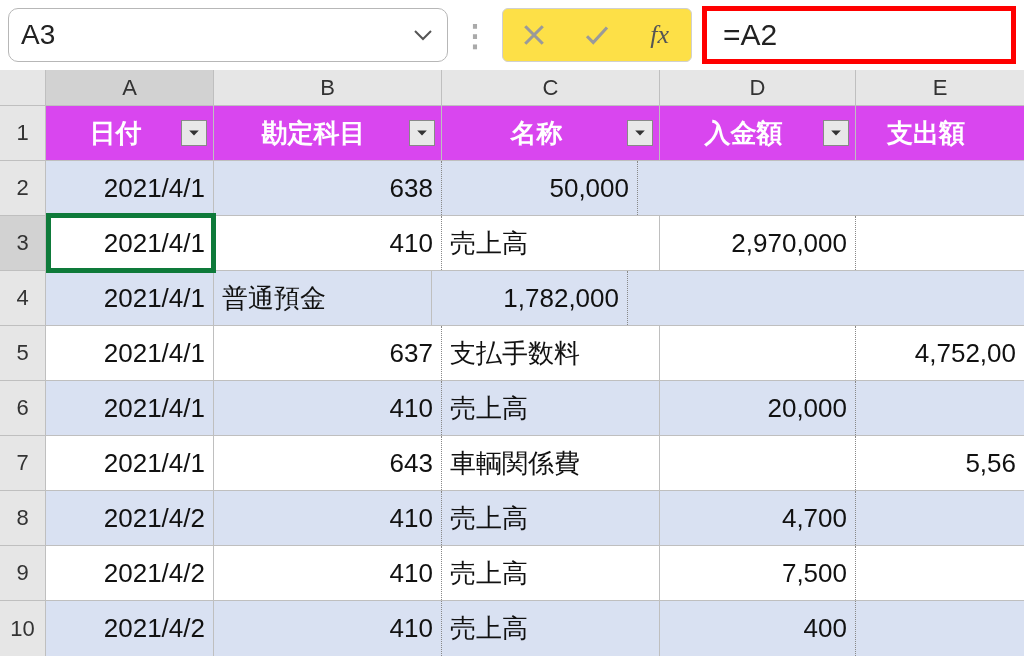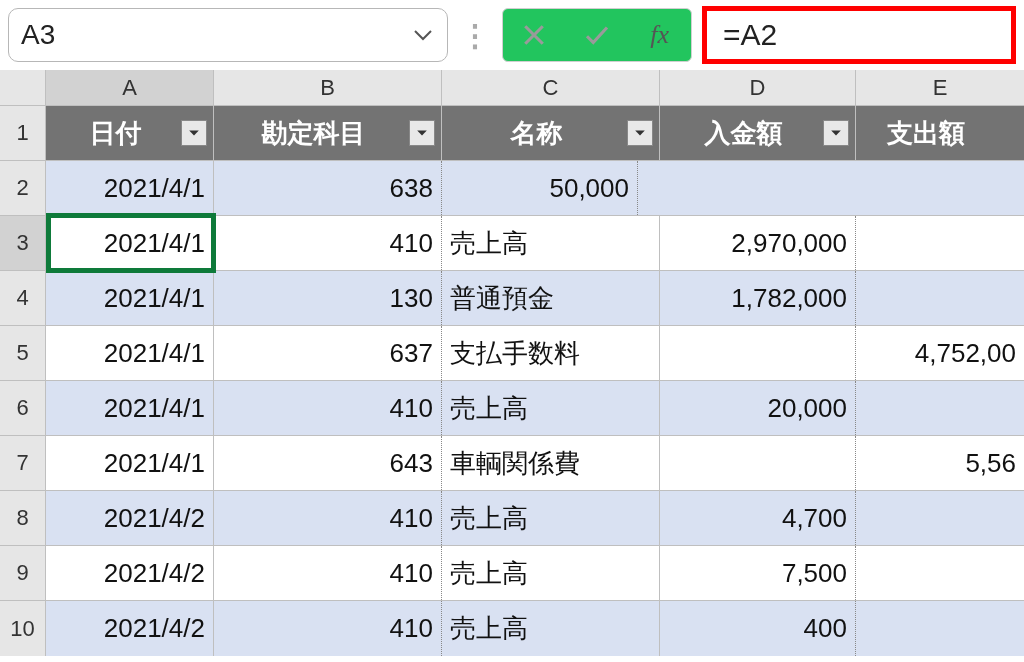"fx" .formula-tools { background: #22c55e -> #fde047 }
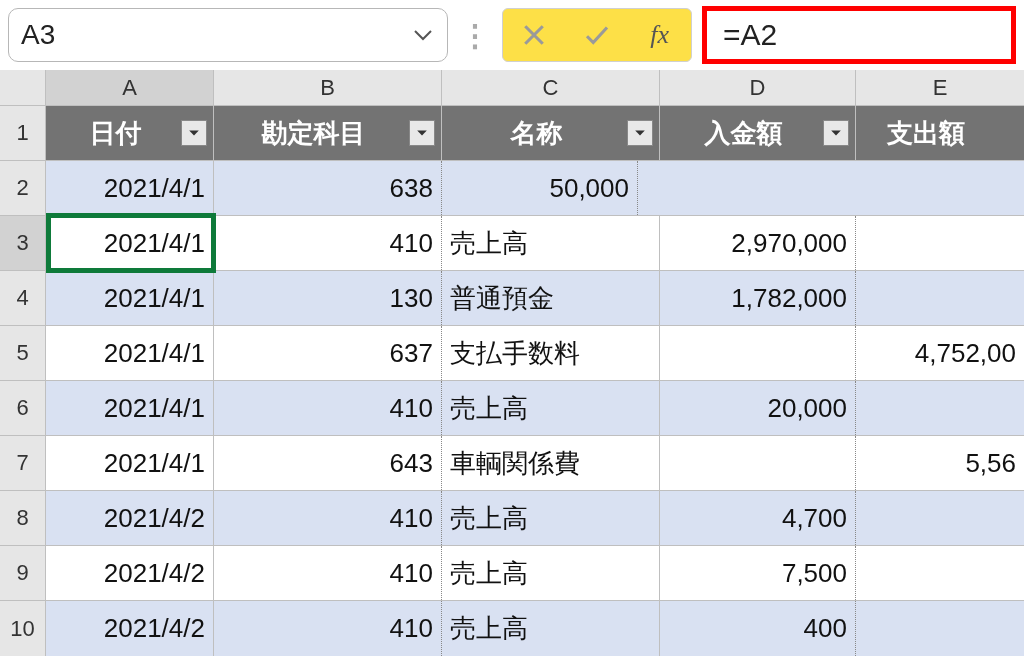"日付" .tbl-hdr { background: #737373 -> #d946ef }
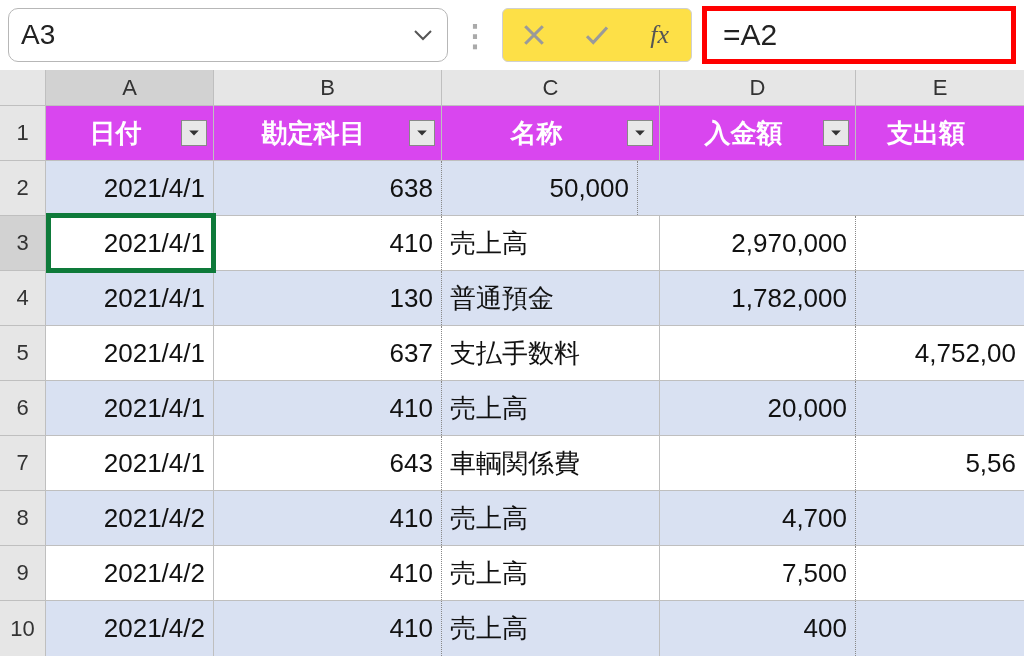"130" div.cell { html: <div>130</div> -> none }
